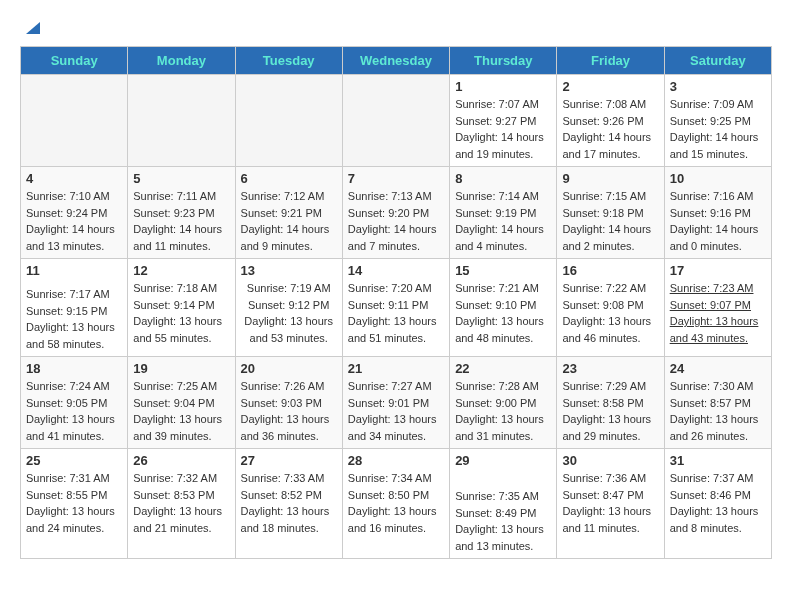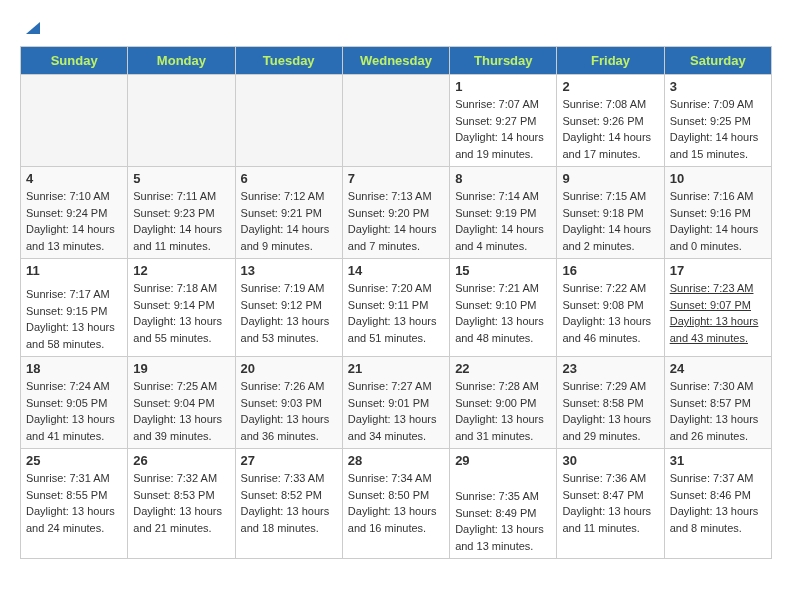"Sunday" .calendar-table th { color: #bef264 -> #5eead4 }
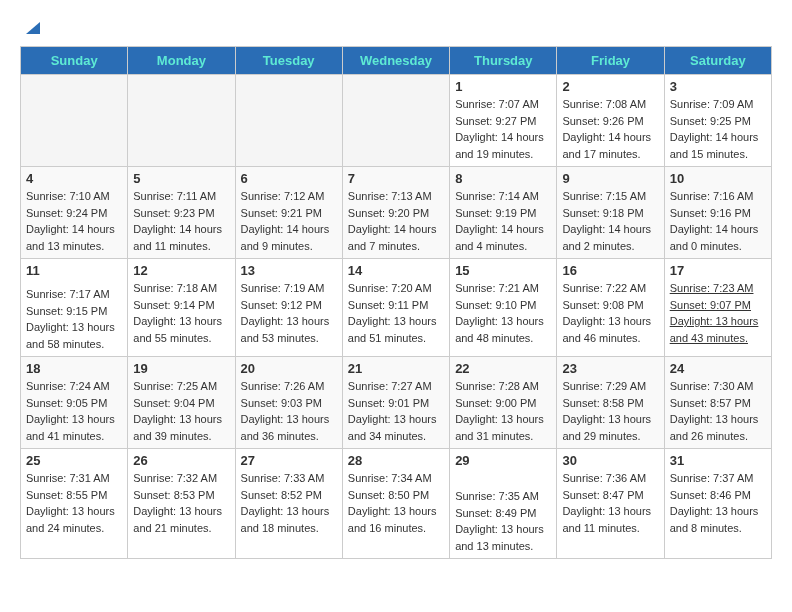"Sunrise: 7:19 AM" div.day-info { text-align: none -> center }
